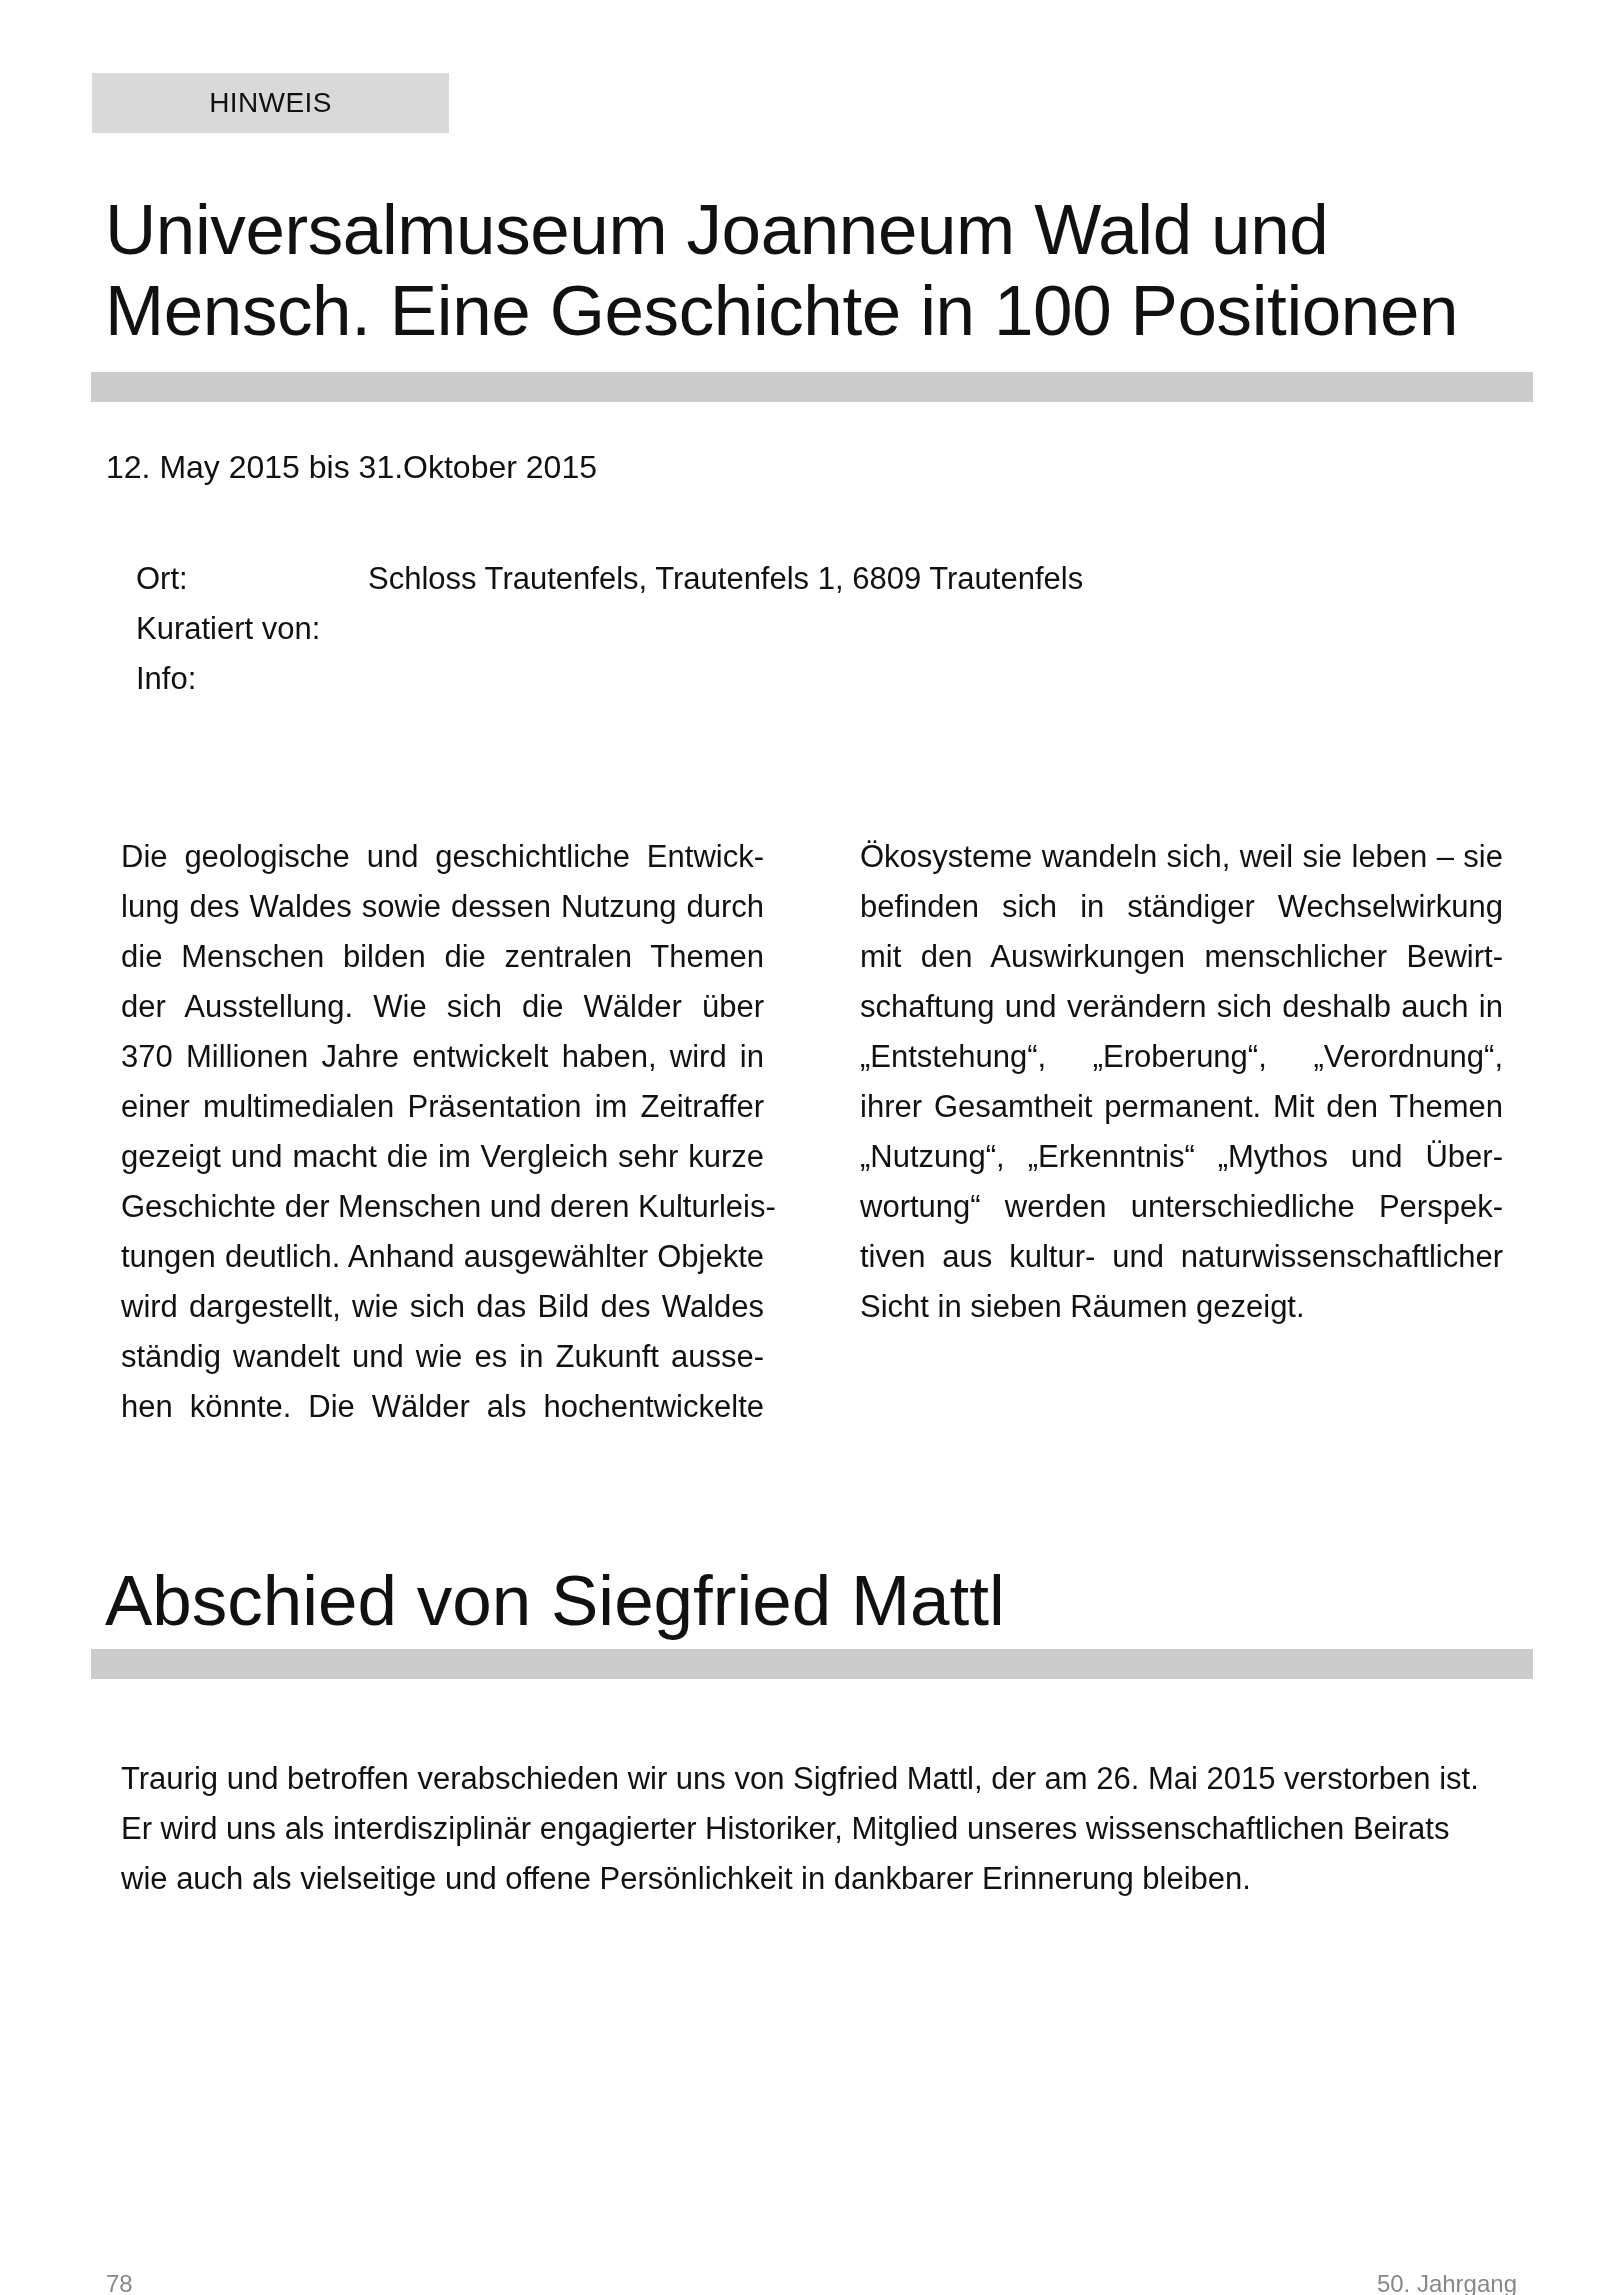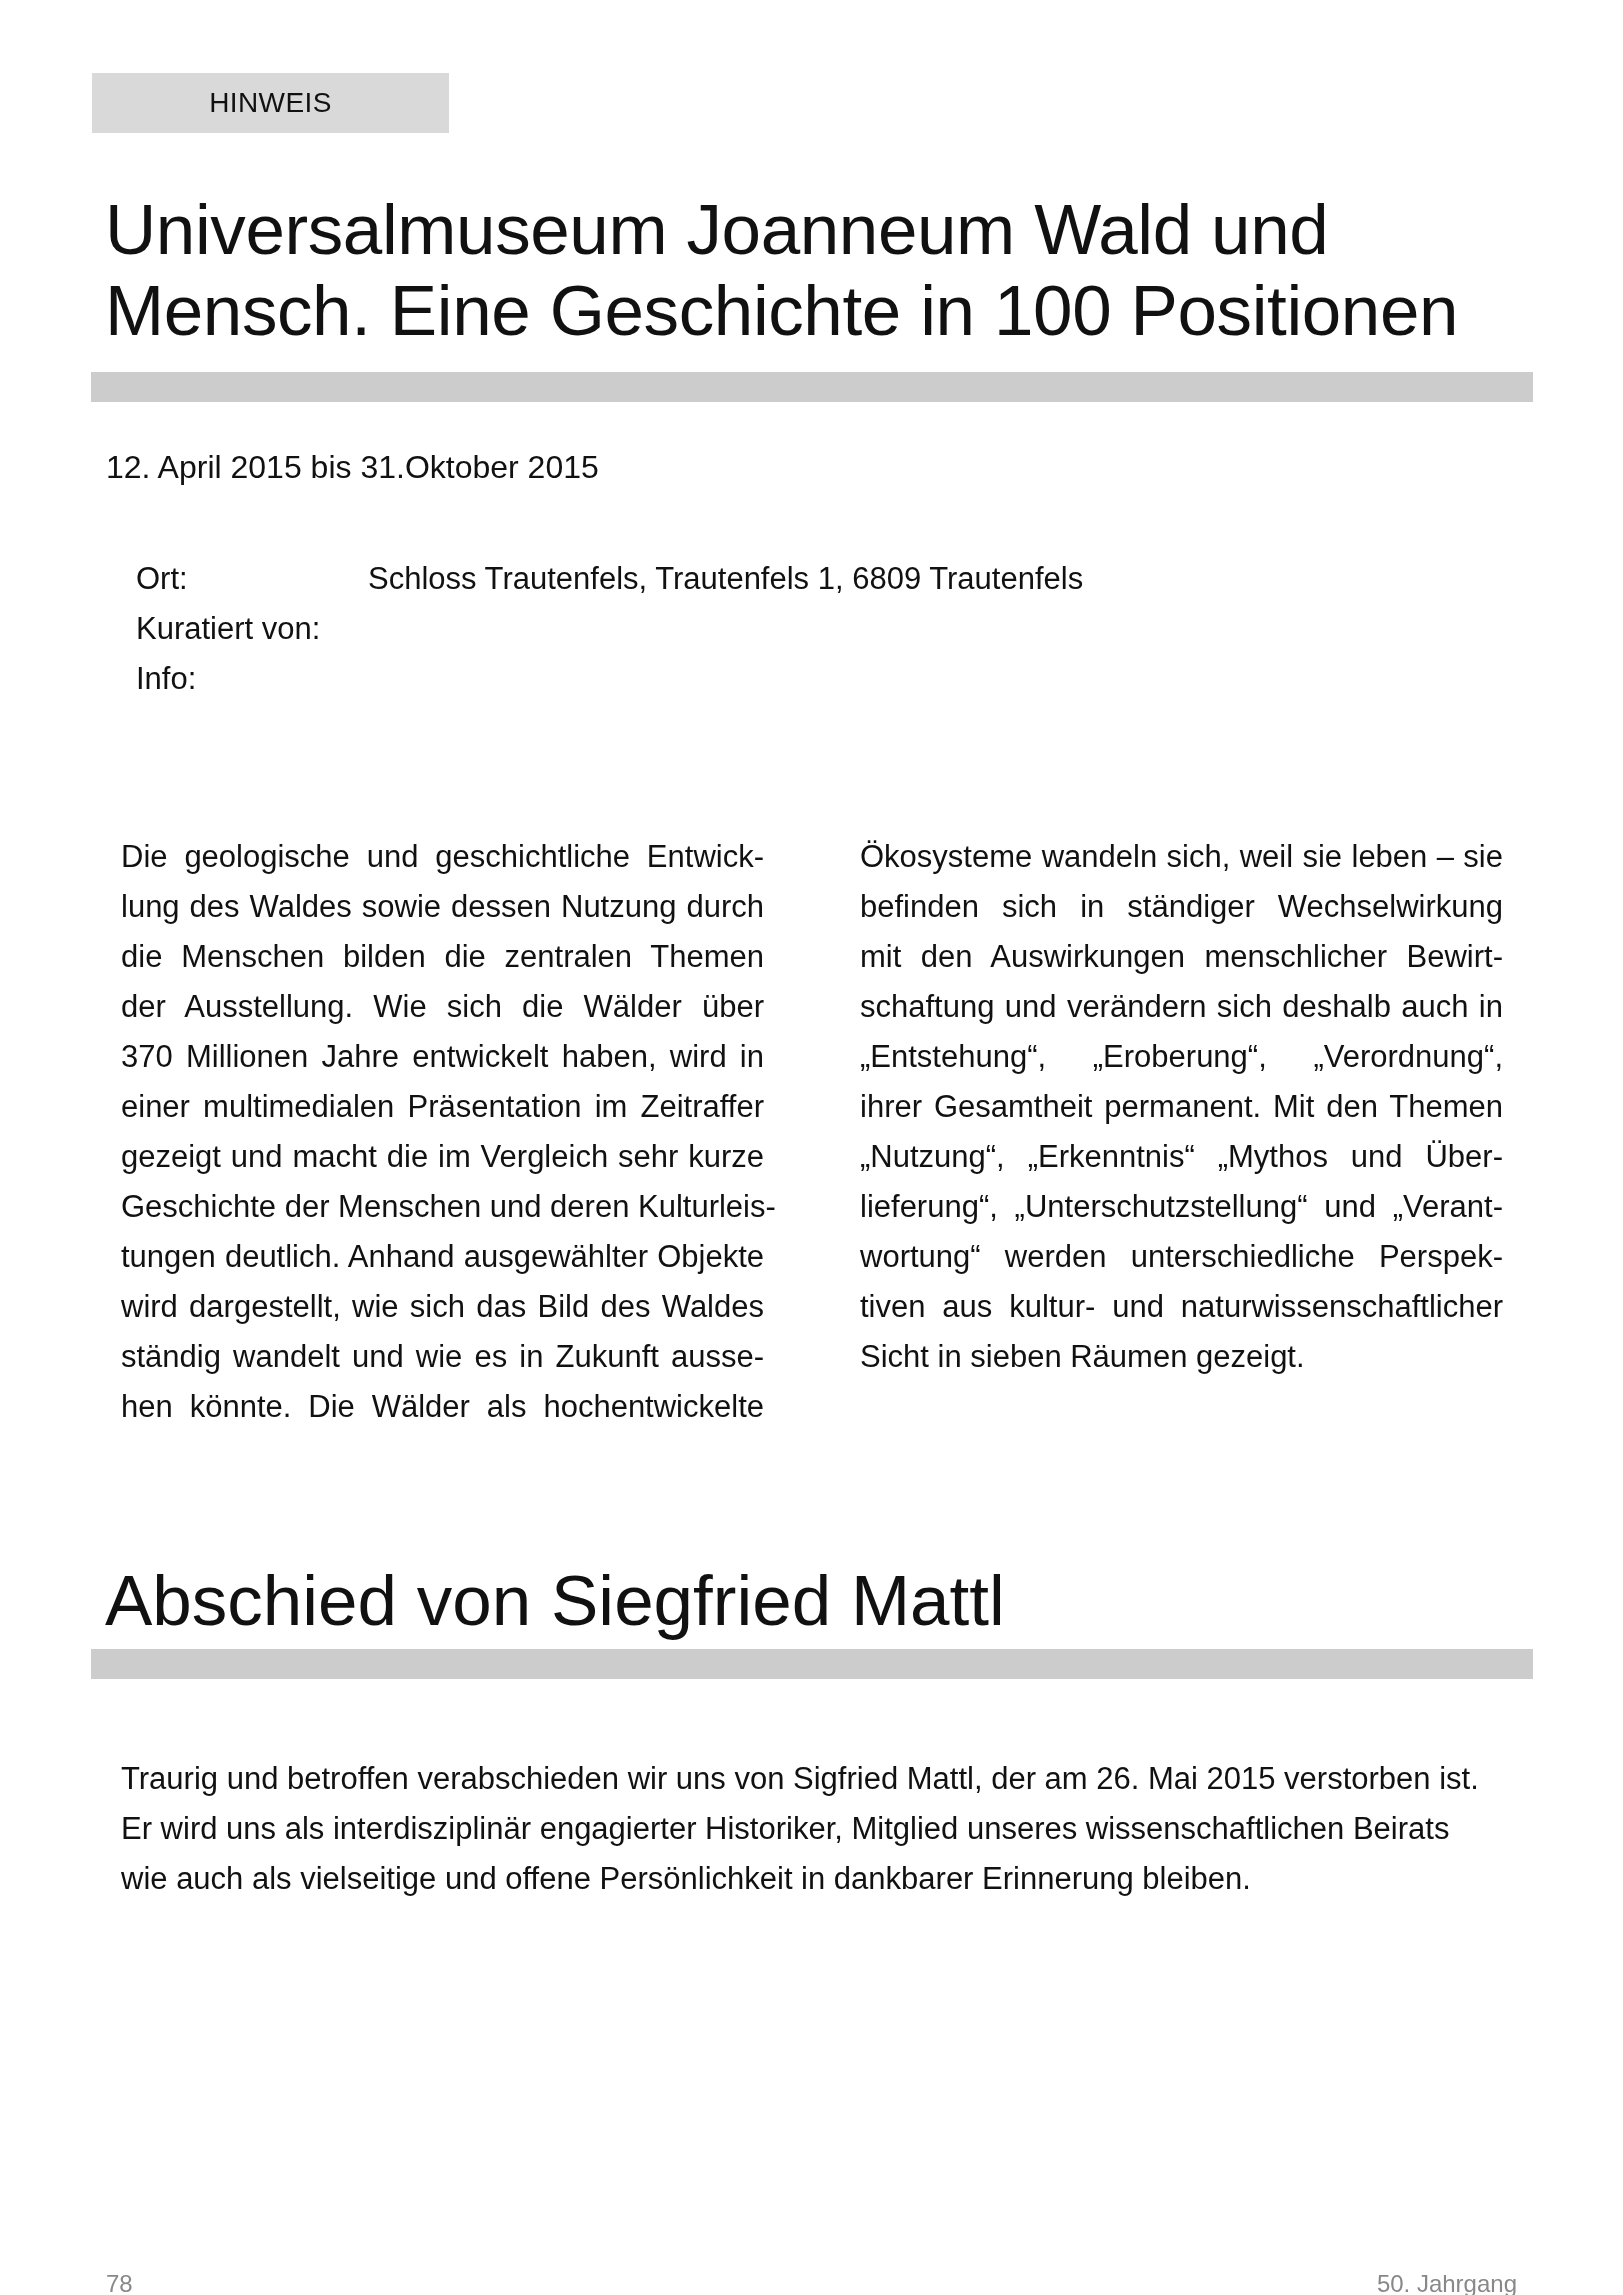"12. April 2015 bis 31.Oktober" div.date { text: April -> May }
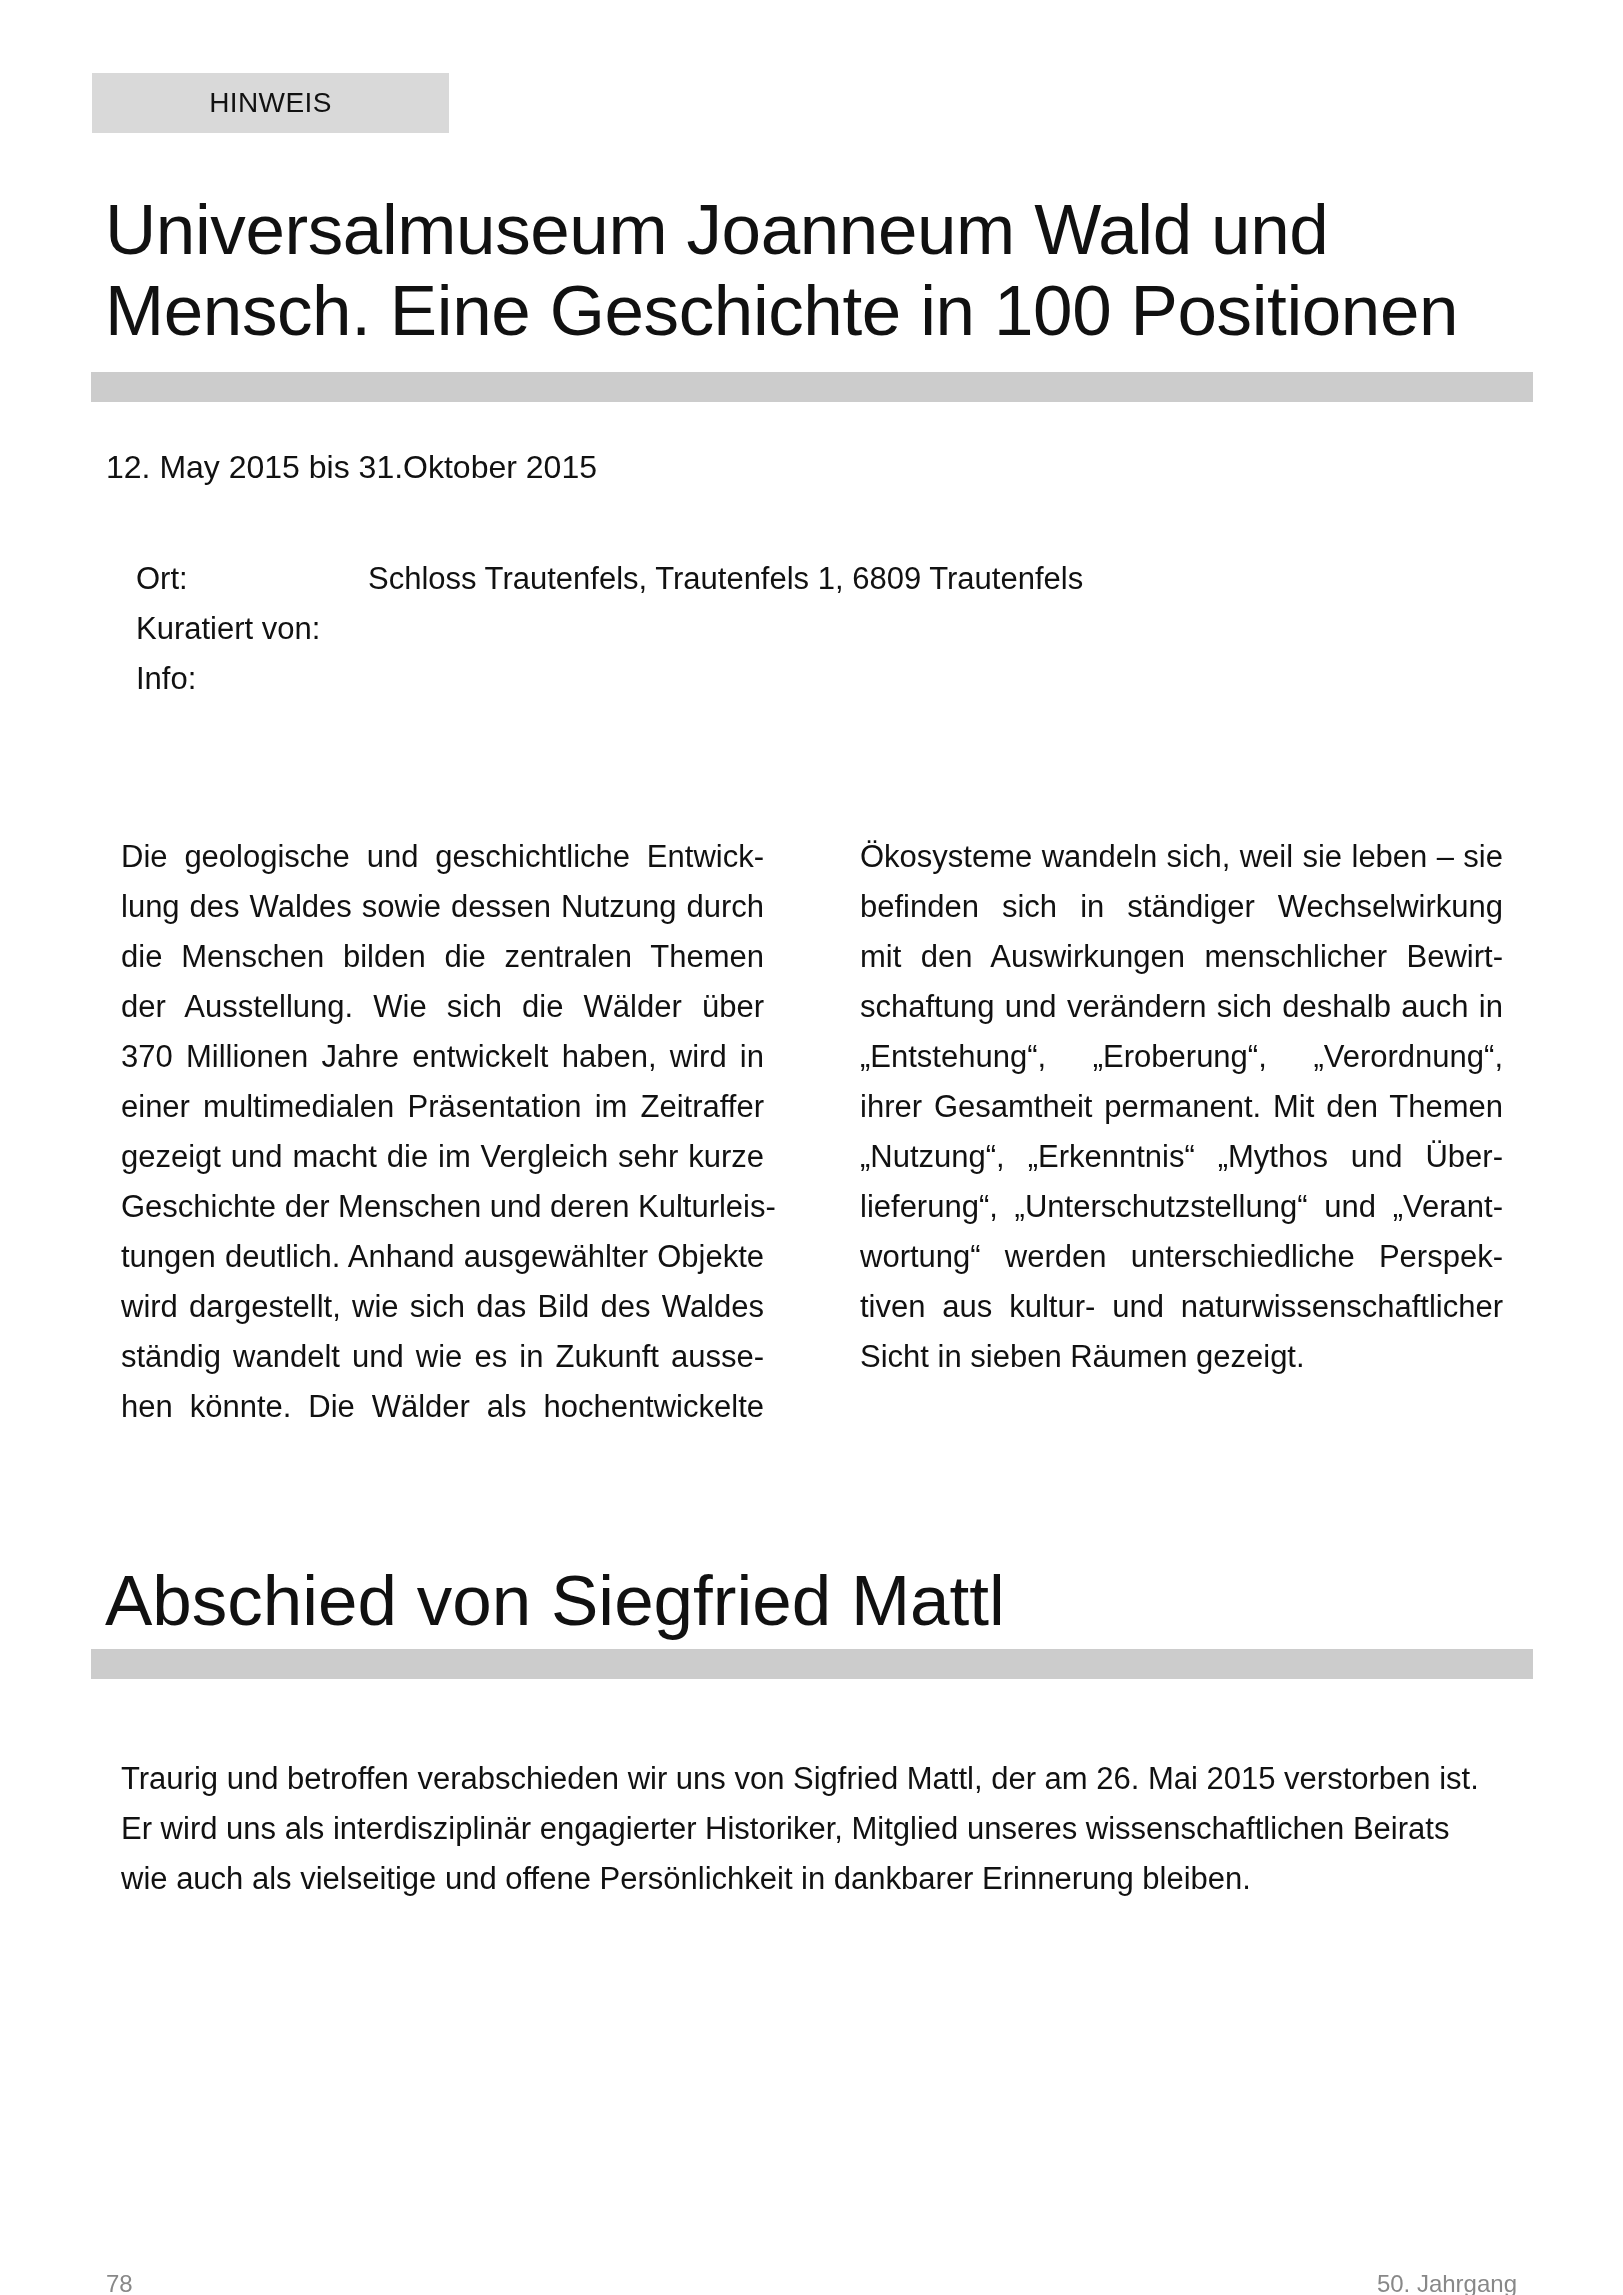"lieferung“, „Unterschutzstellung“ und" span.line { html: <span>lieferung“, „Unterschutzstellung“ und „Verant-</span> -> none }
